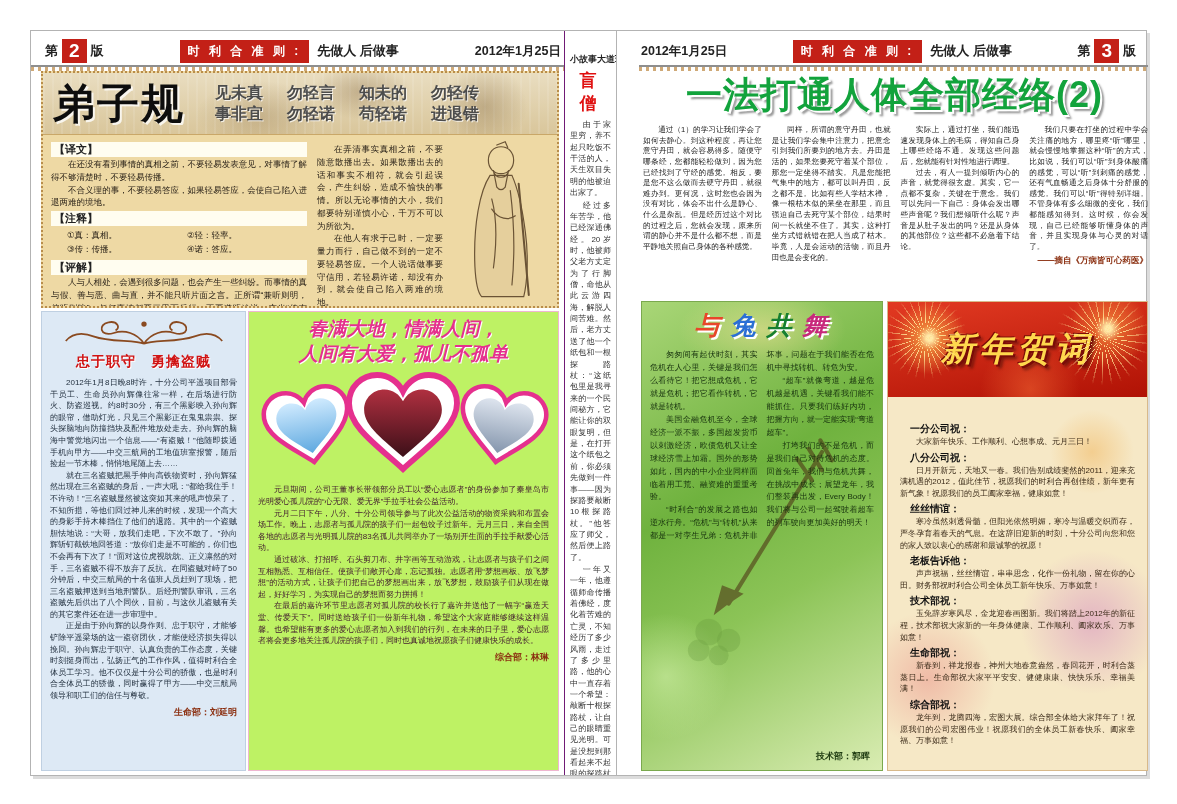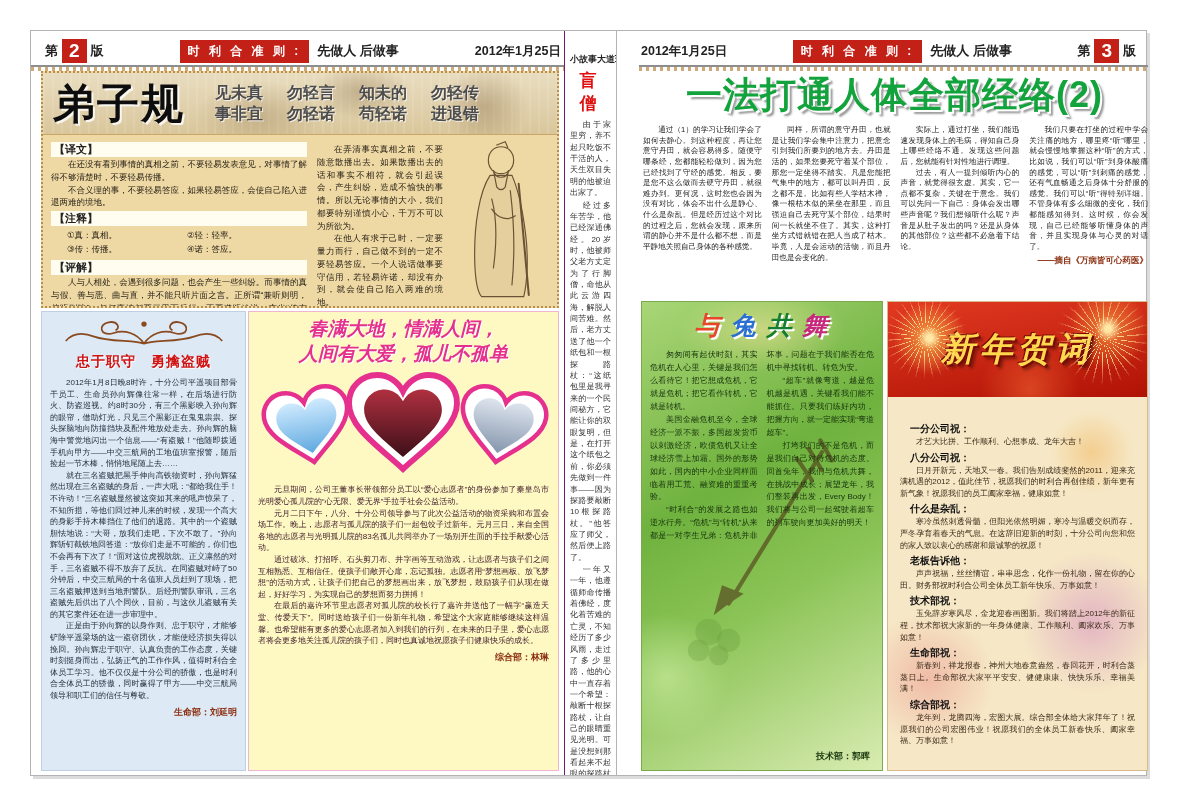"春满大地，情满人间，" .orphan { background: #fef9c3 -> #bef264 }
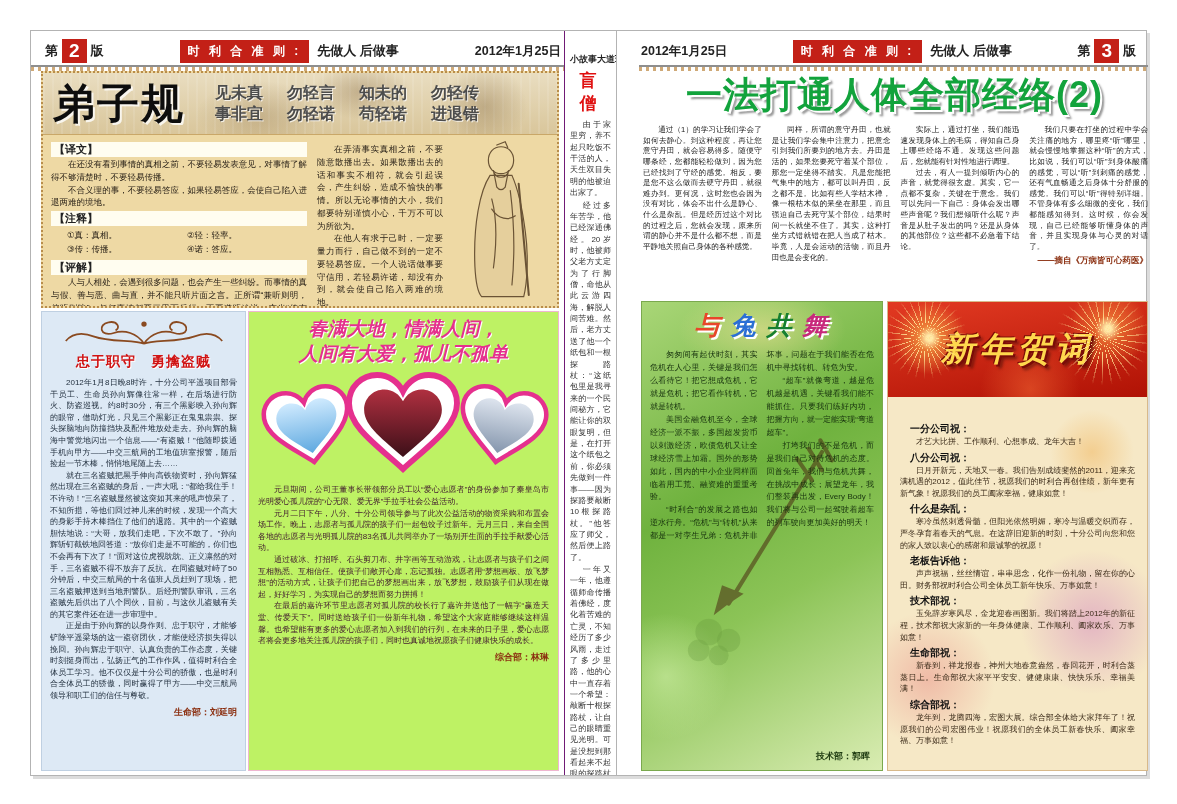"才艺大比拼、工作顺利、心想事成、龙年大吉！" p.greet-text { text: 才艺大比拼、工作顺利、心想事成、龙年大吉 -> 大家新年快乐、工作顺利、心想事成、元月三日 }
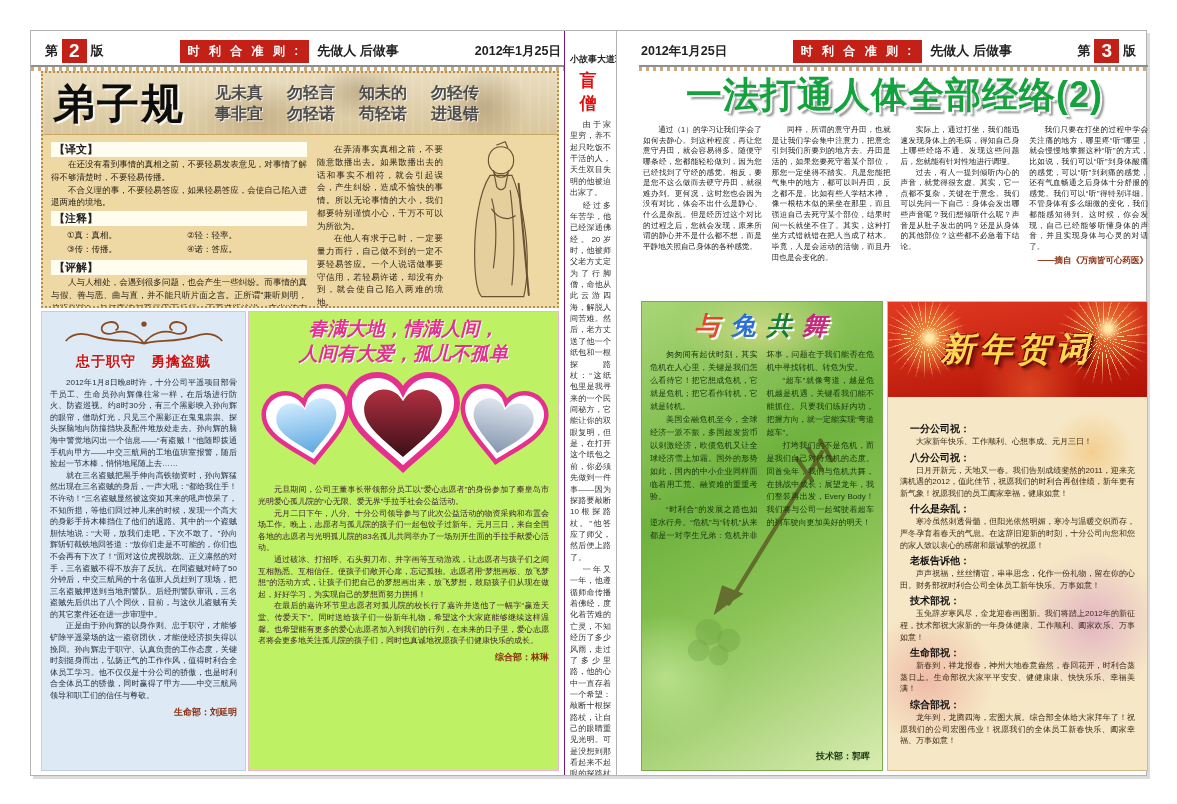"什么是杂乱：" div.greet-label { text: 什么是杂乱 -> 丝丝情谊 }
